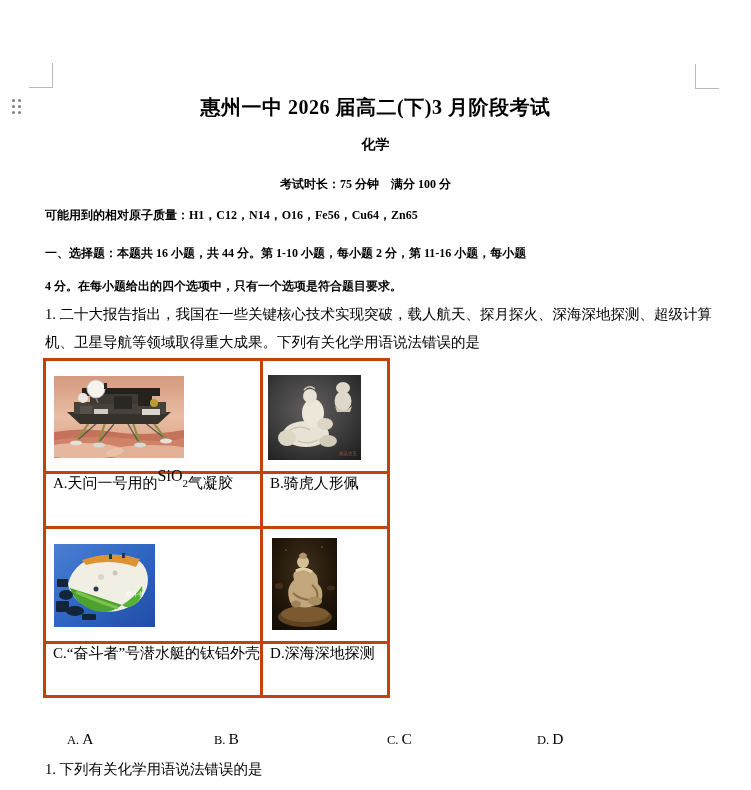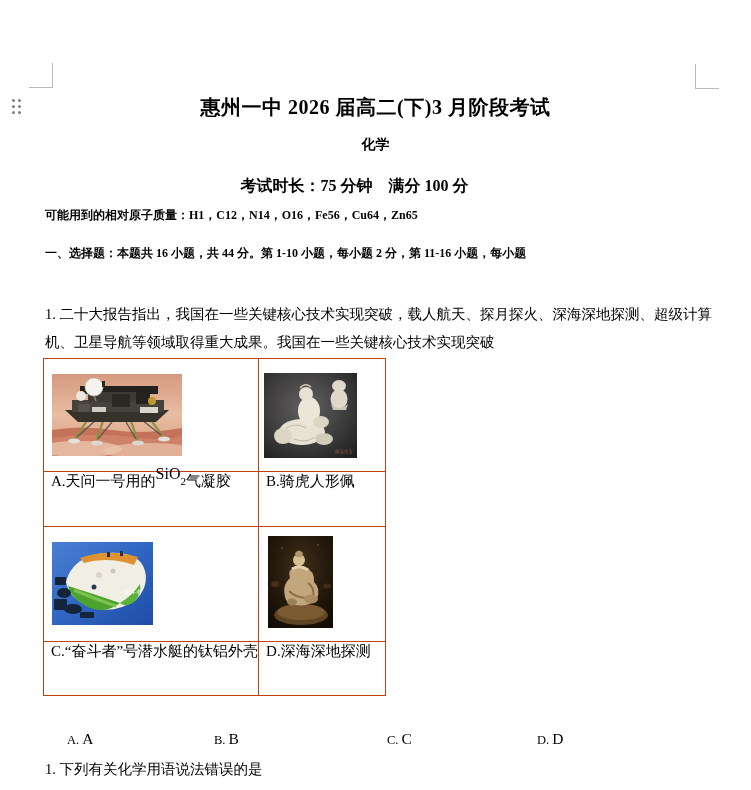"考试时长：75 分钟 满分 100 分" .examinfo { font-size: 16px -> 12px; left: 5px -> 16px }
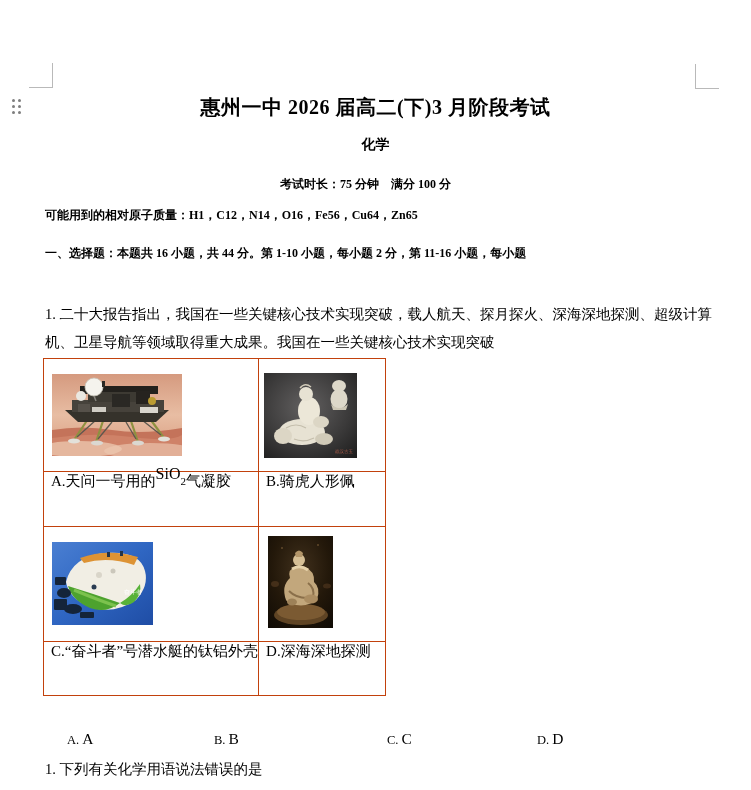"4 分。在每小题给出的四个选项中，只有一个选项是符合题目要求。" div.line { html: none -> <div>4 分。在每小题给出的四个选项中，只有一个选项是符合题目要求。</div> }
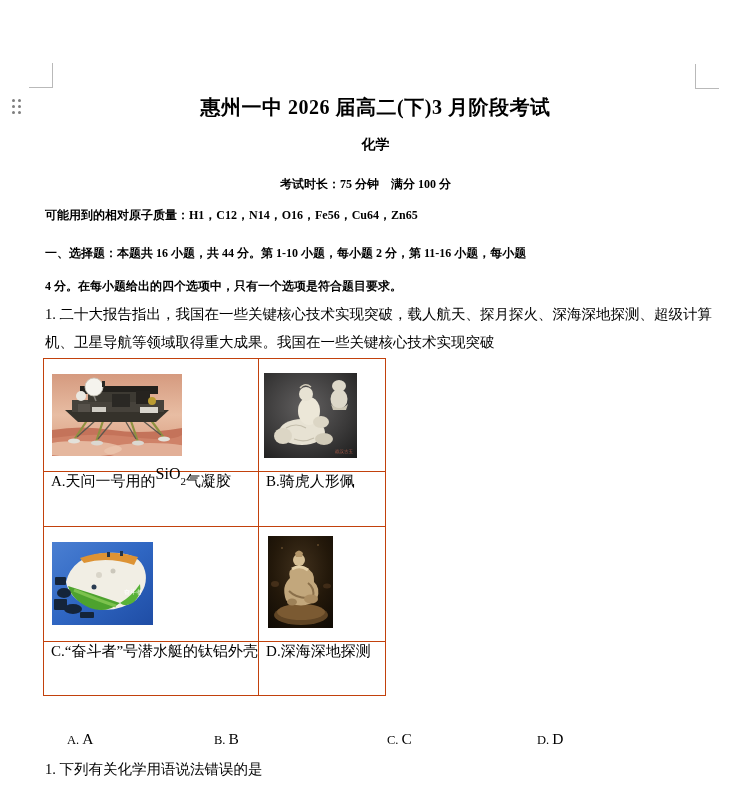"机、卫星导航等领域取得重大成果。我国在一些关键核心技术实现突破" div.line { text: 我国在一些关键核心技术实现突破 -> 下列有关化学用语说法错误的是 }
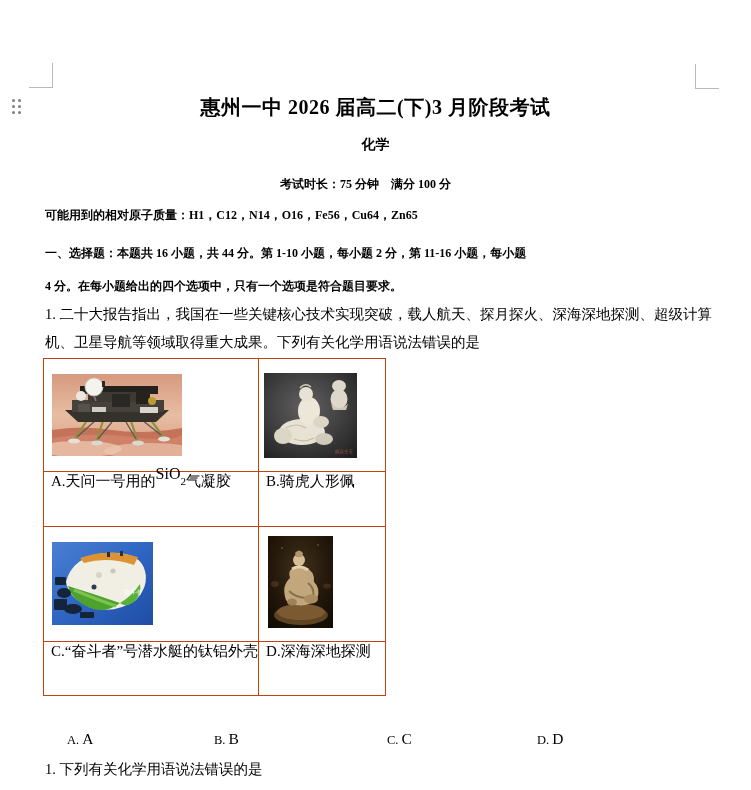"A.天问一号用的SiO2气凝胶" table.qtable td { border: 1px solid #c2410c -> 3px solid #c2410c }
